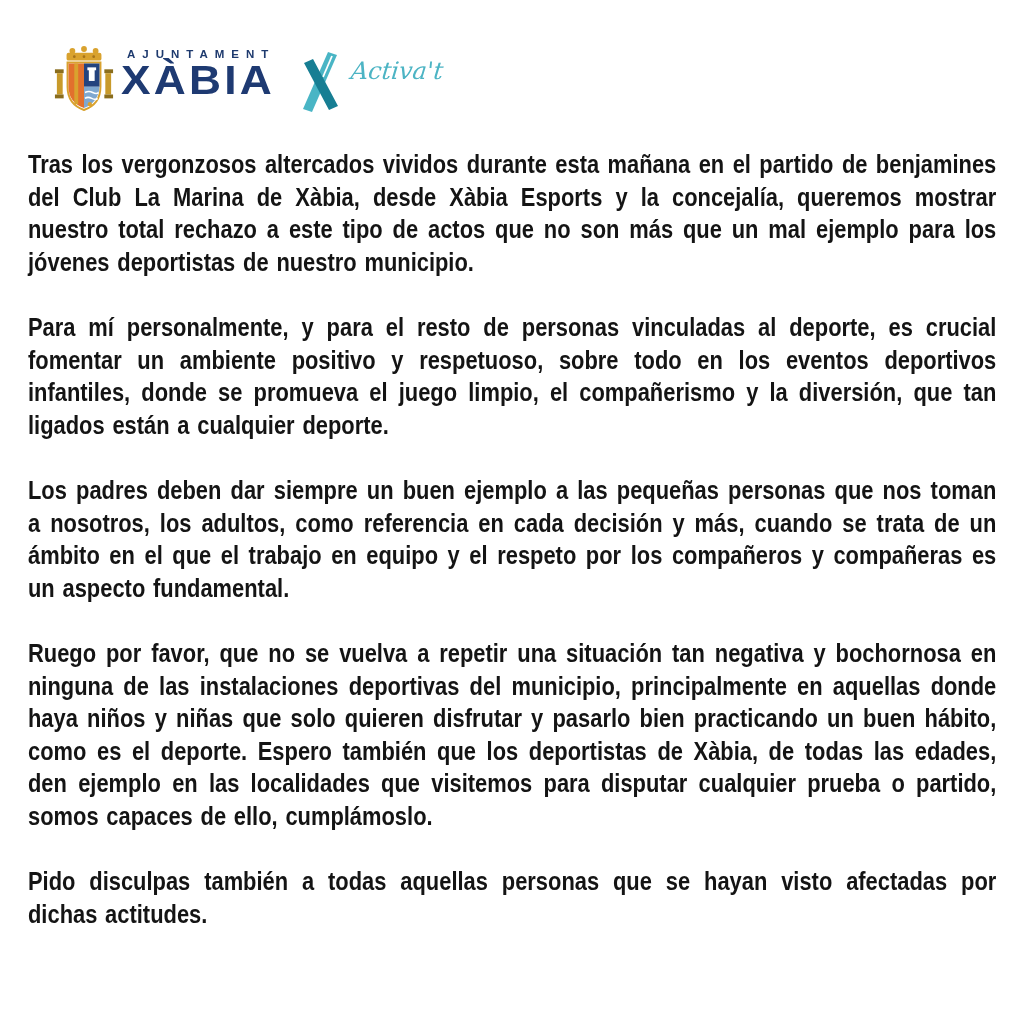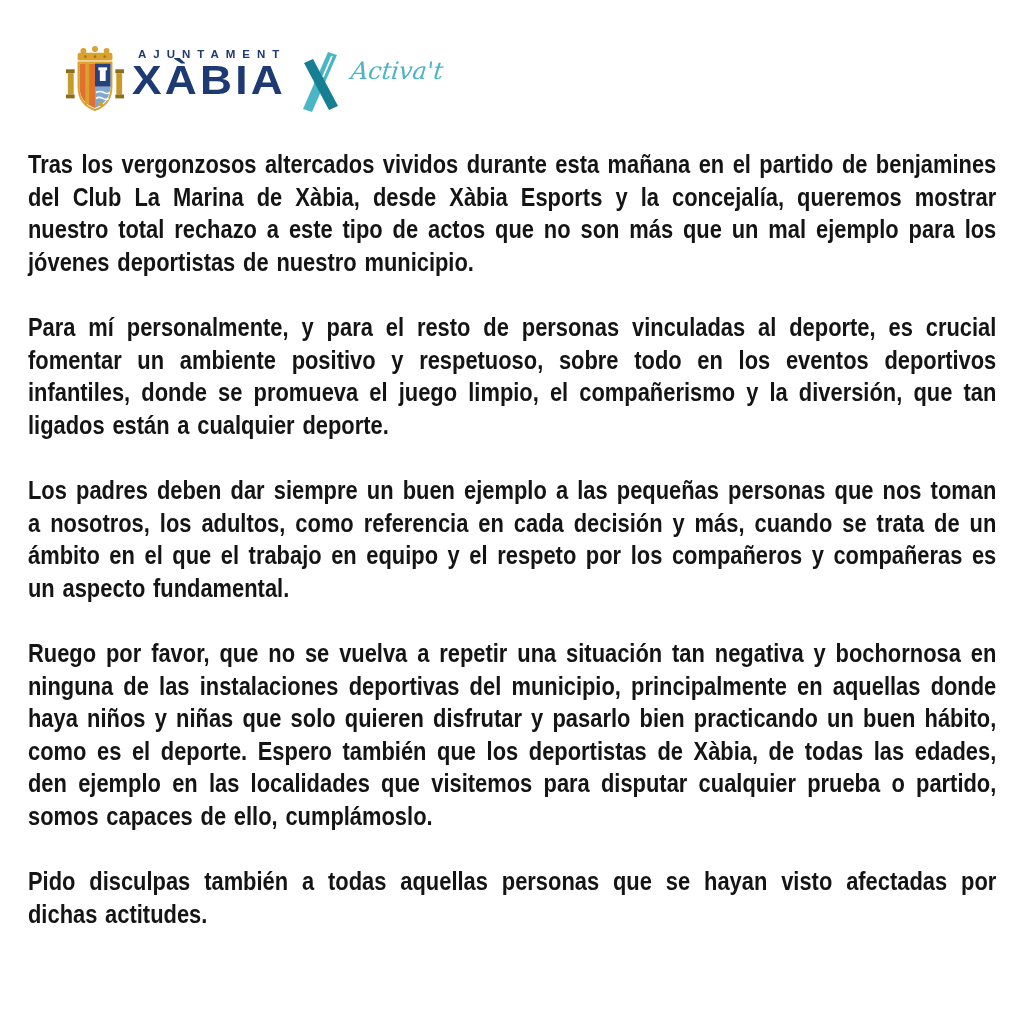"AJUNTAMENT" .logo-aj { left: 64px -> 53px }
